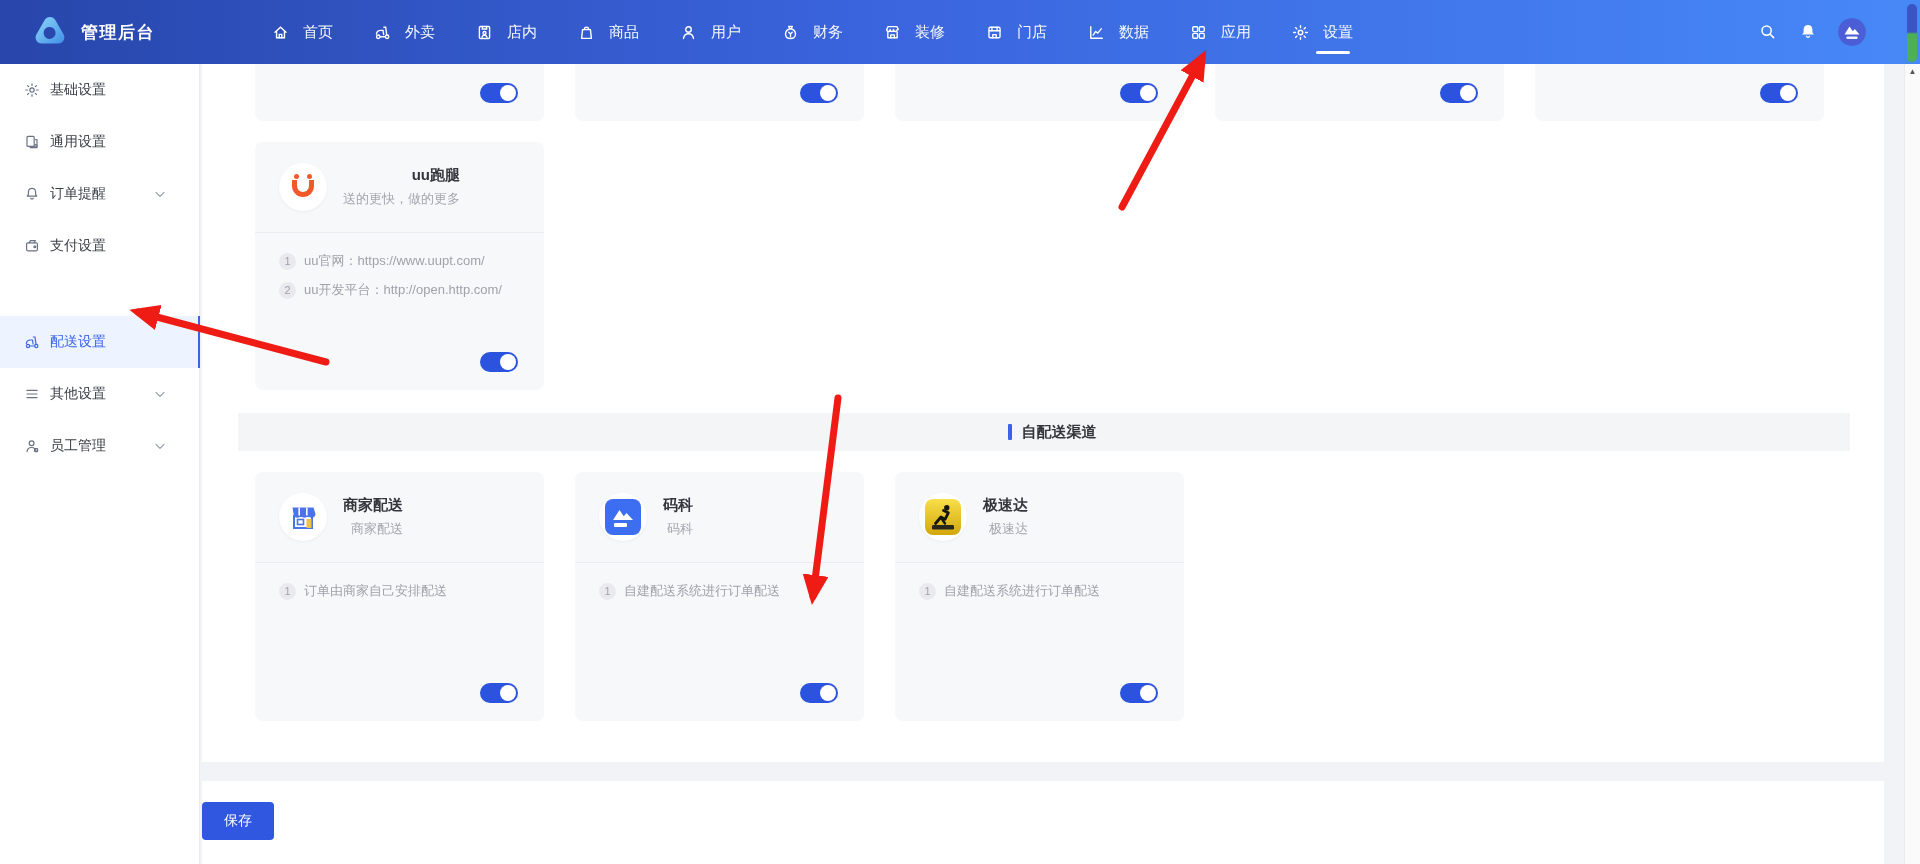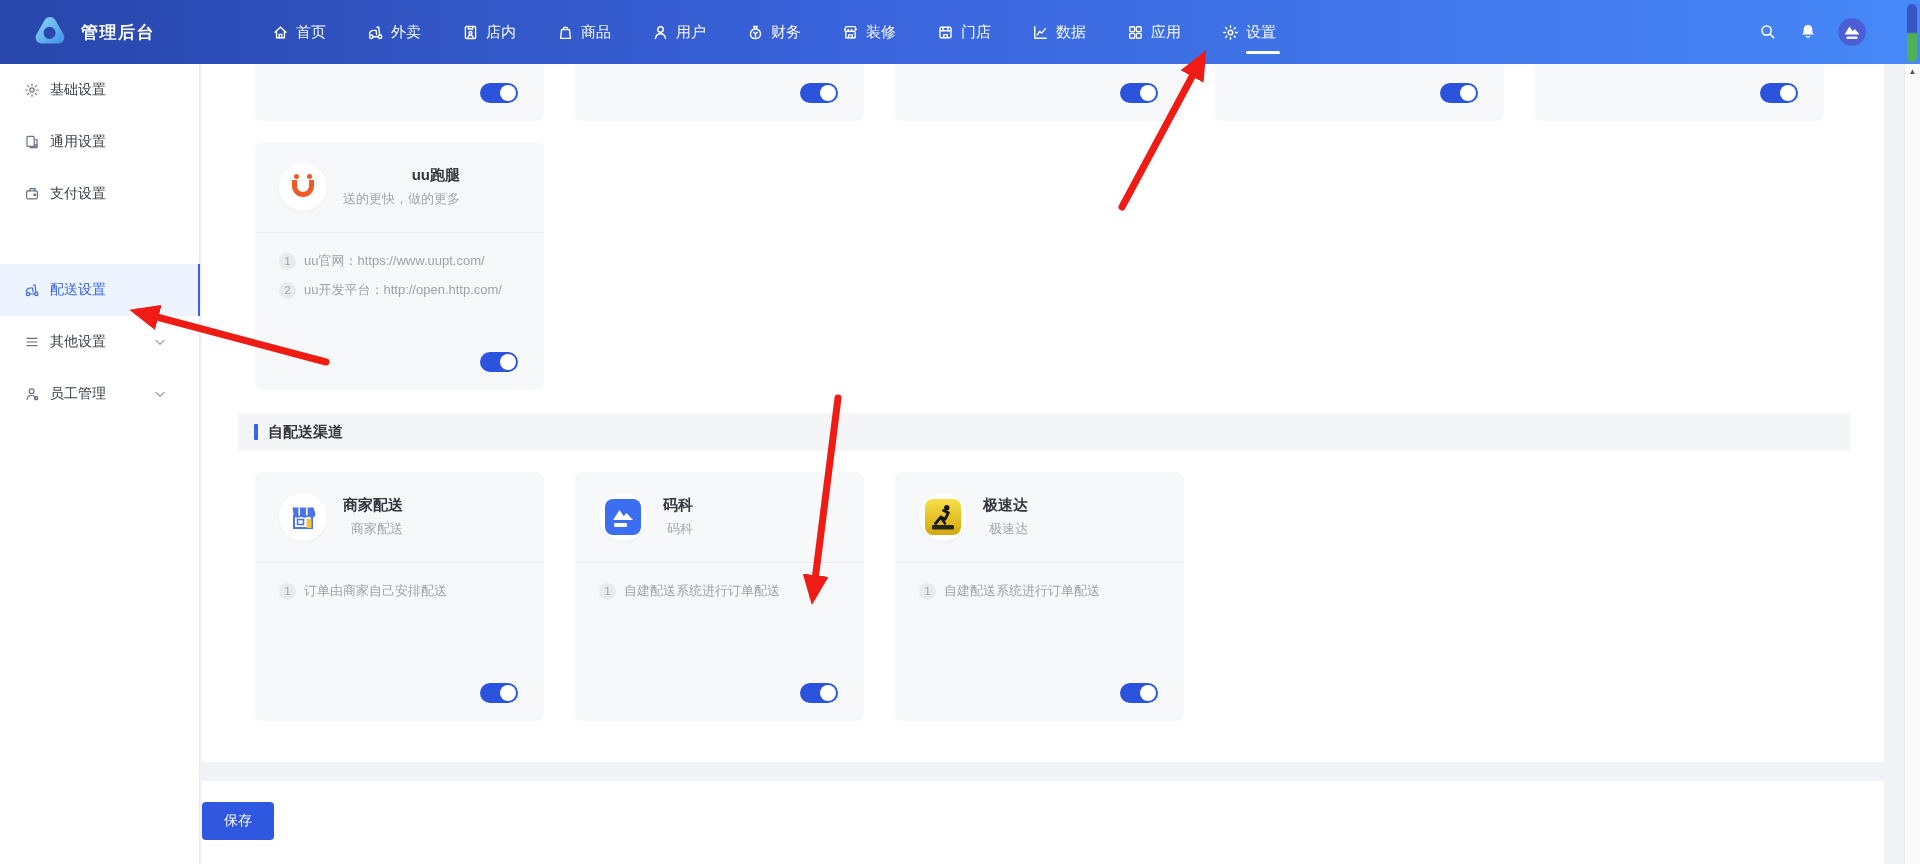"首页" .nav-item { gap: 7px -> 14px }
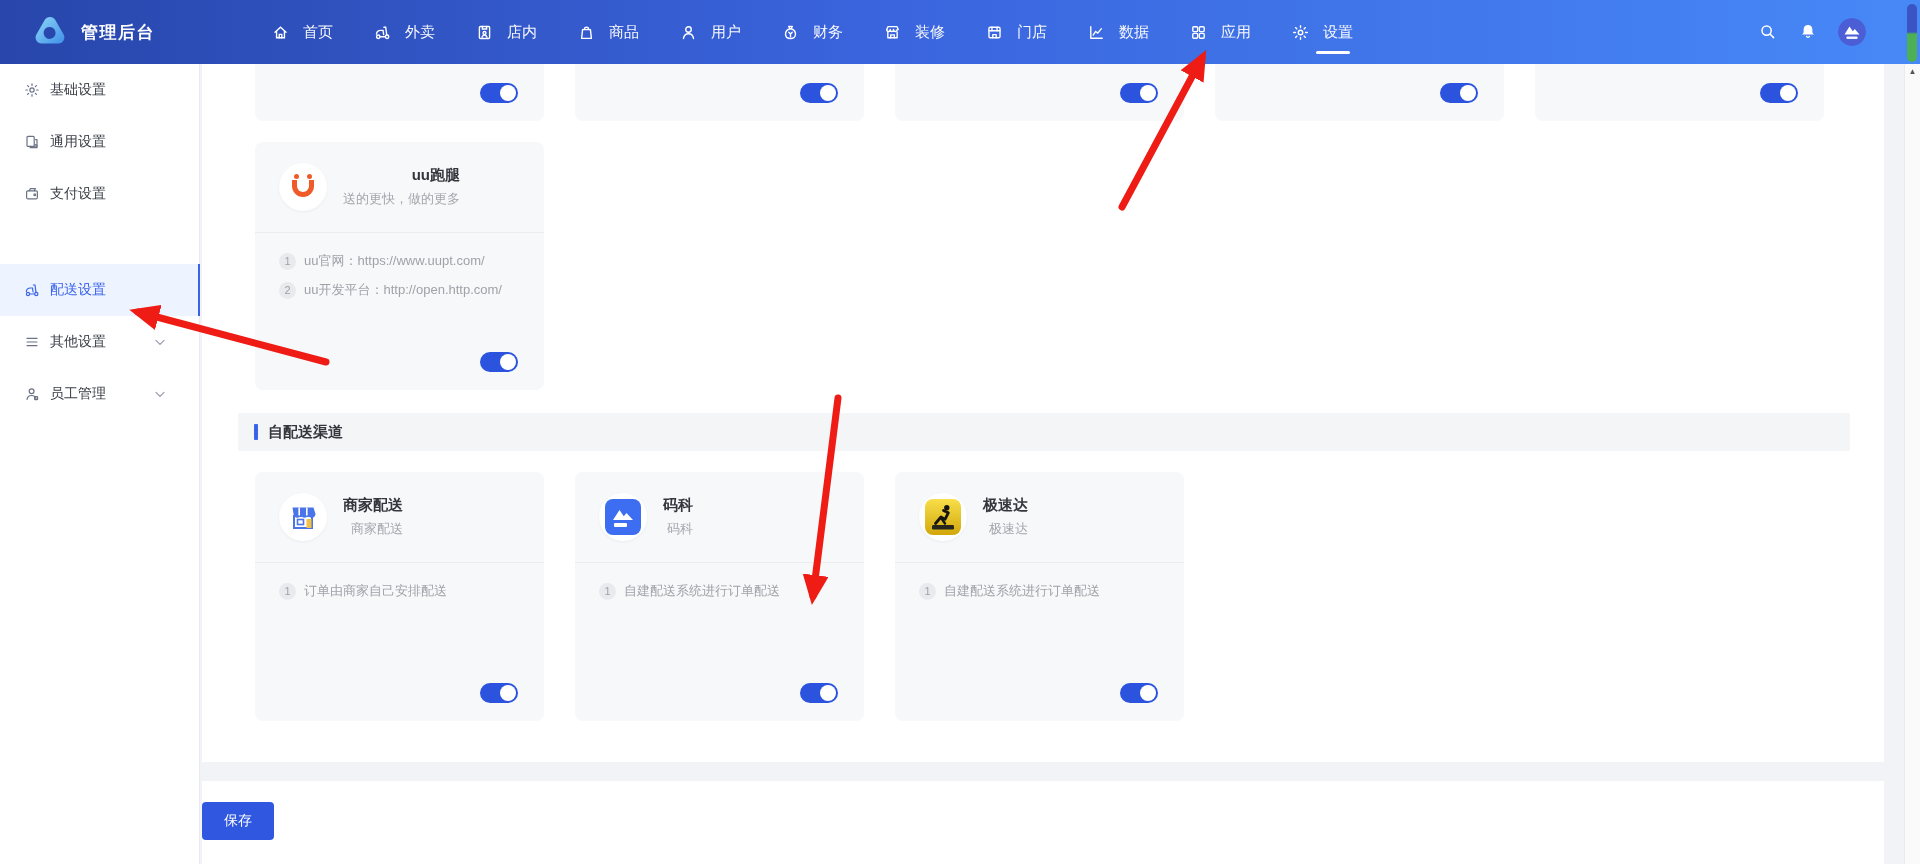"订单提醒" div.side-item { html: none -> <div> <svg> <path></path> <path></path> </svg> <span>订单提醒</span> <svg> <path></path> </svg> </div> }
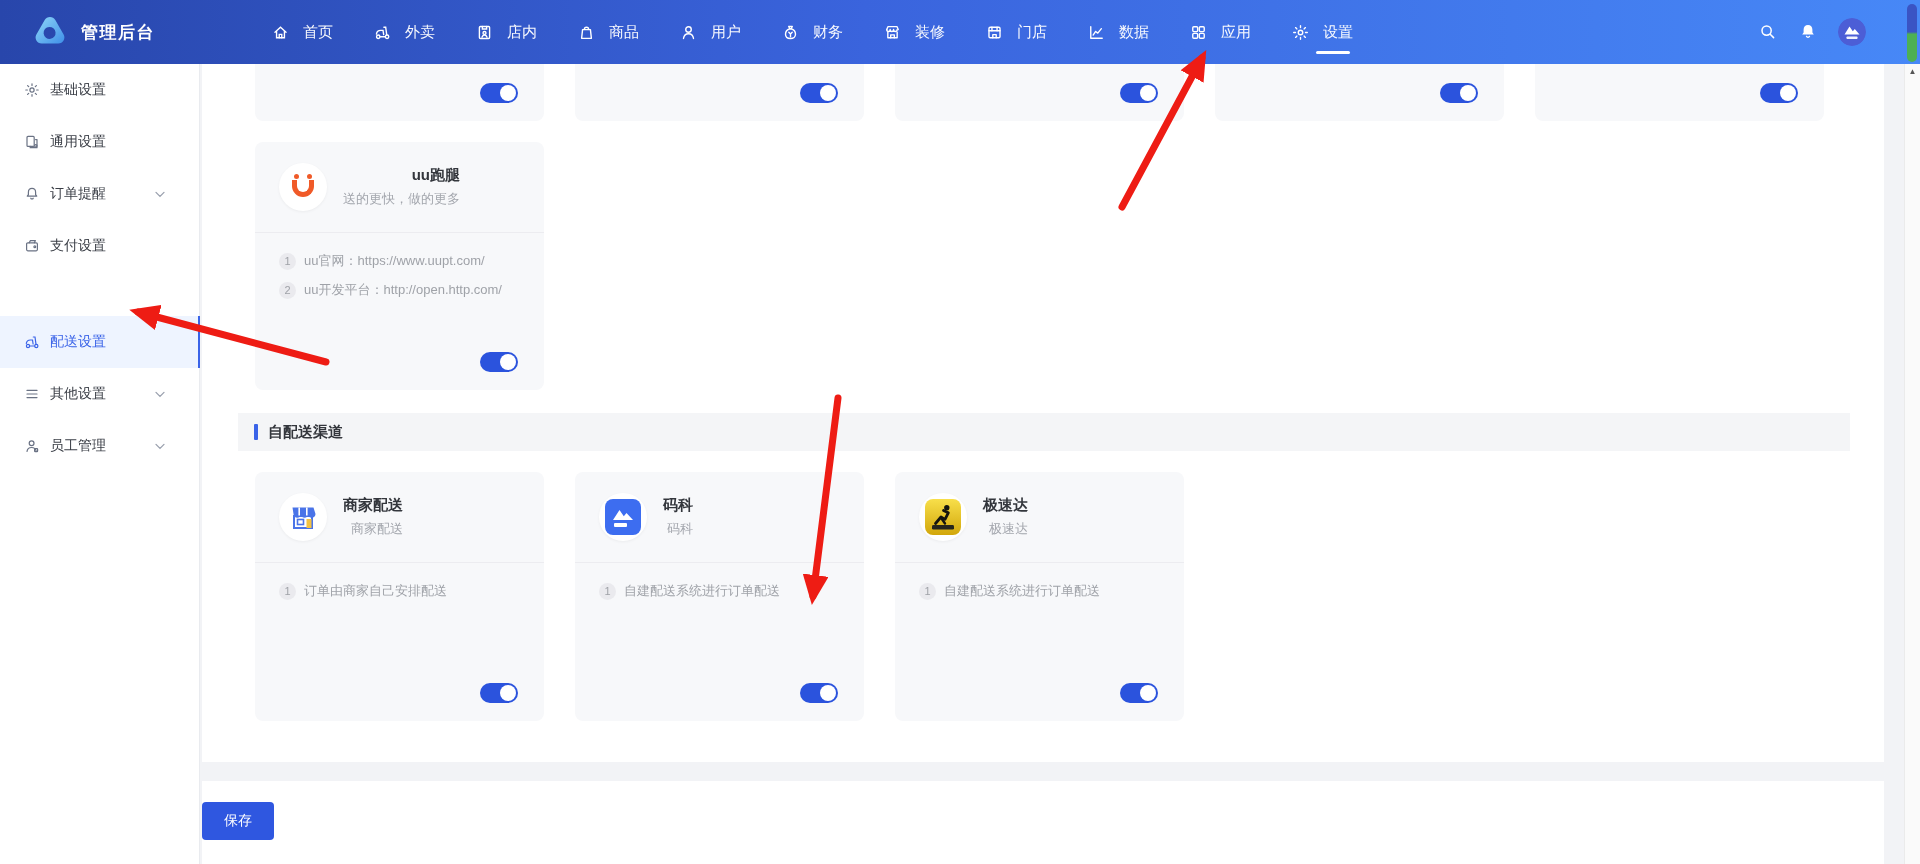"自配送渠道" .band { justify-content: none -> center }
